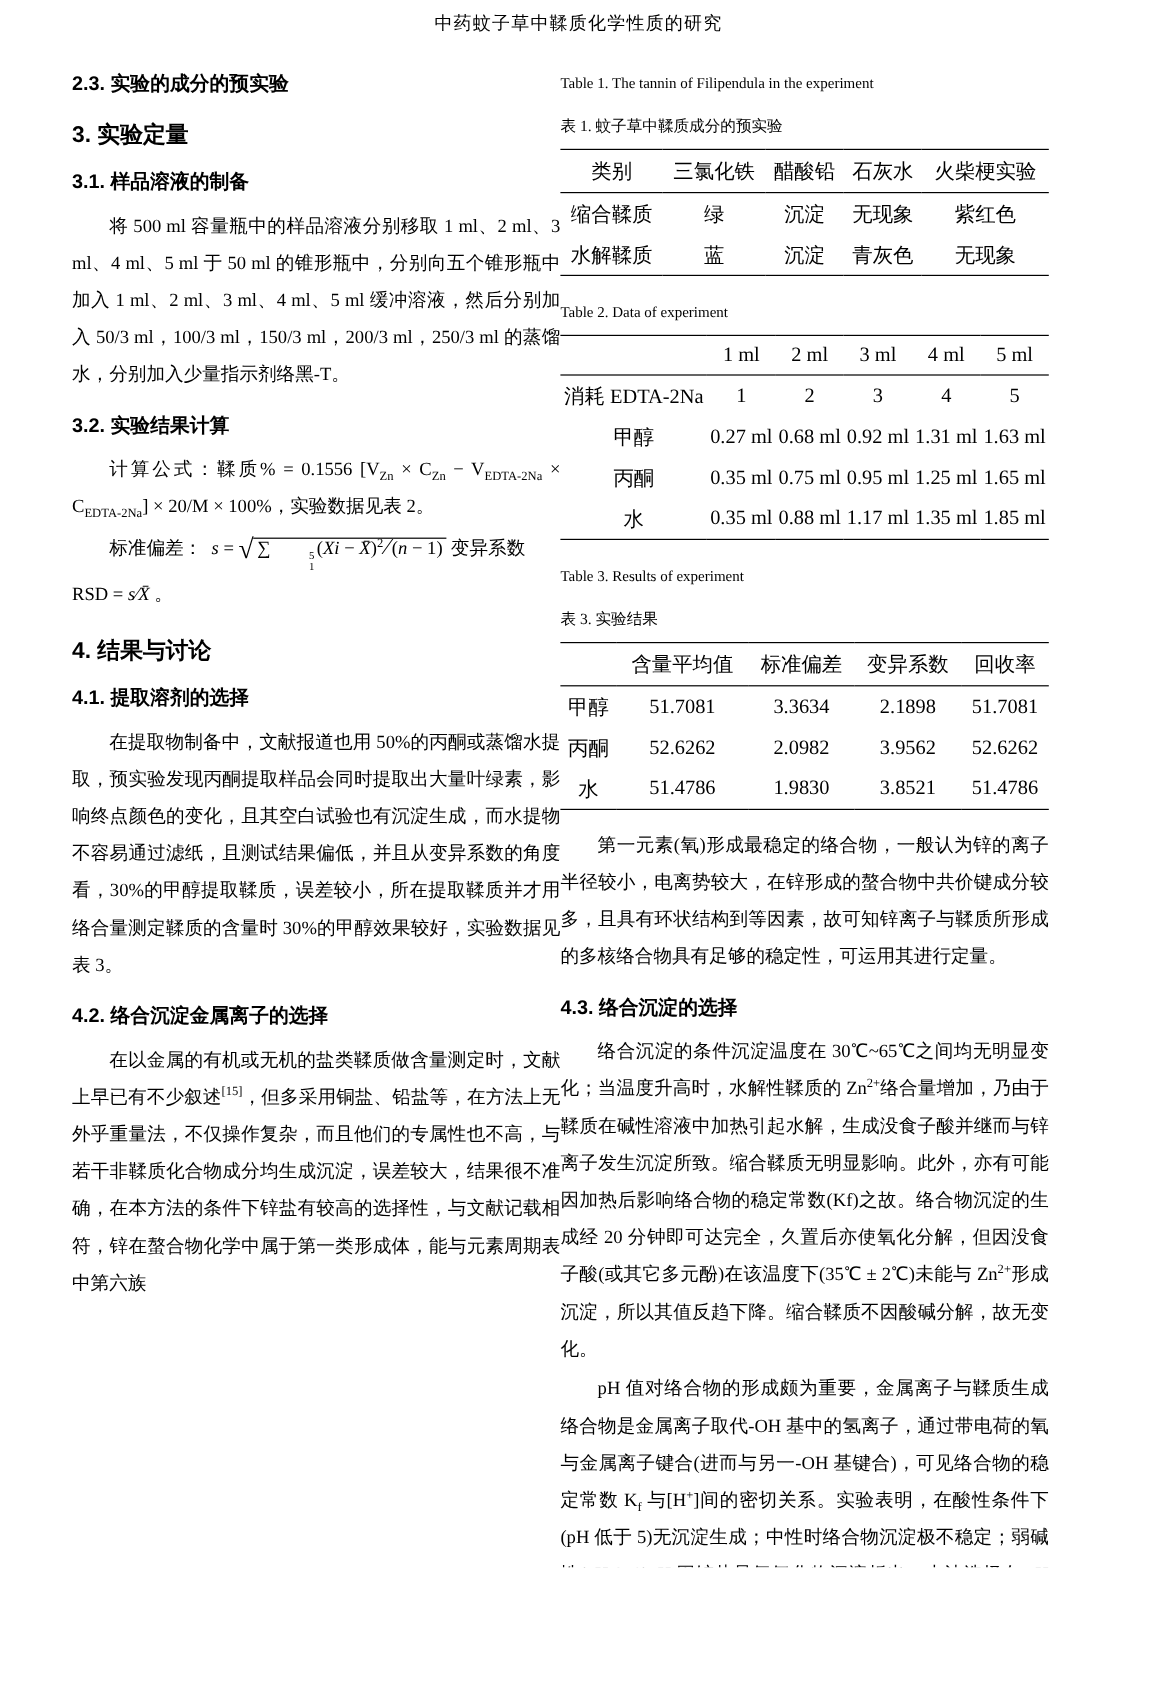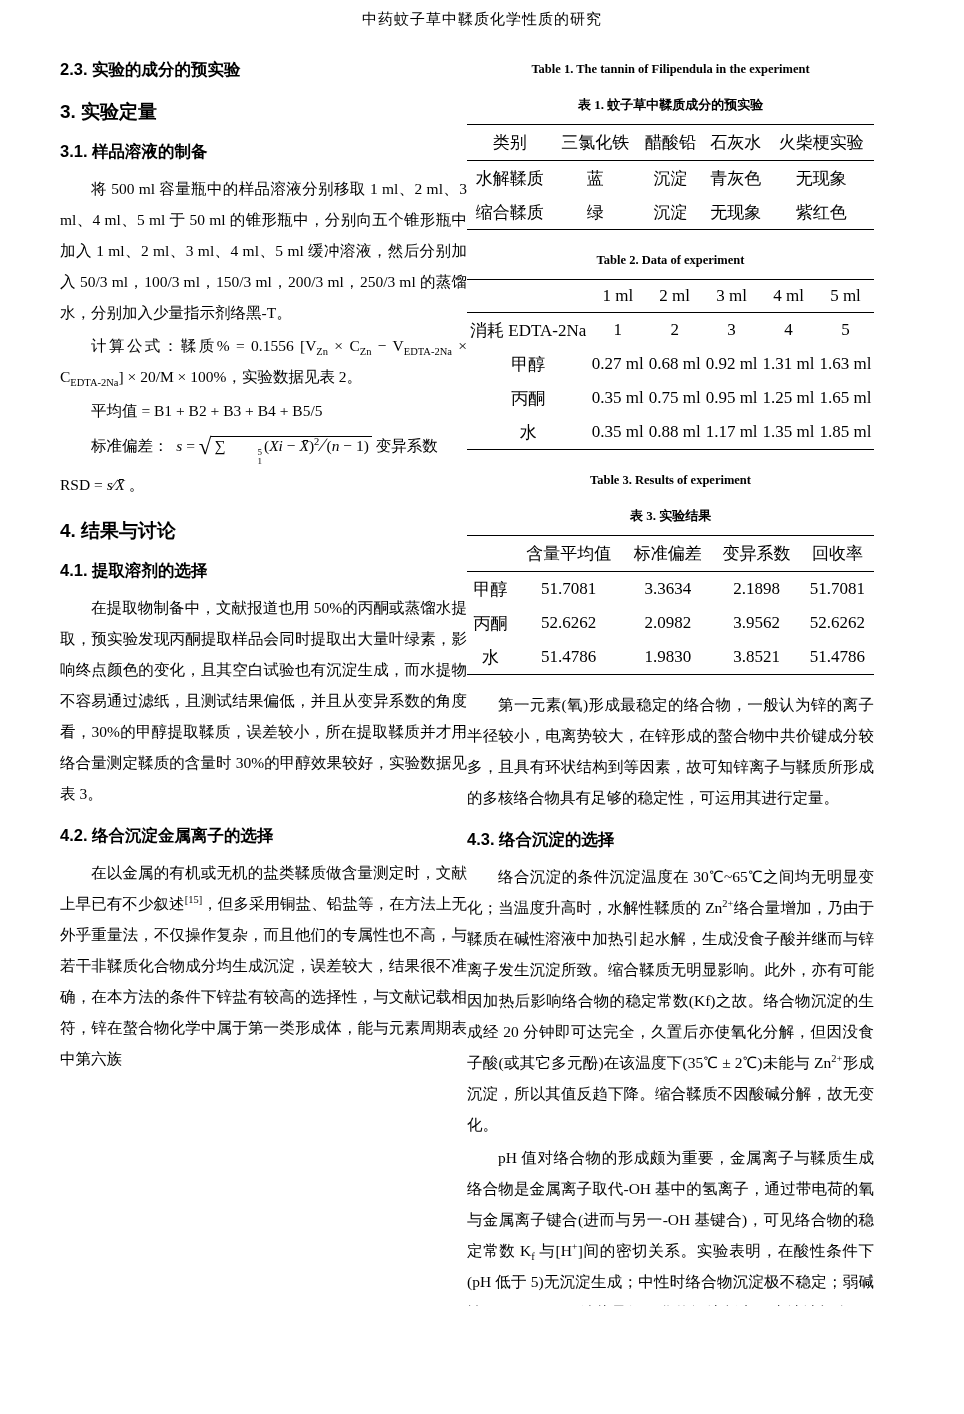"Table 1. The tannin of" .caption { font-weight: bold -> normal; text-align: center -> none }
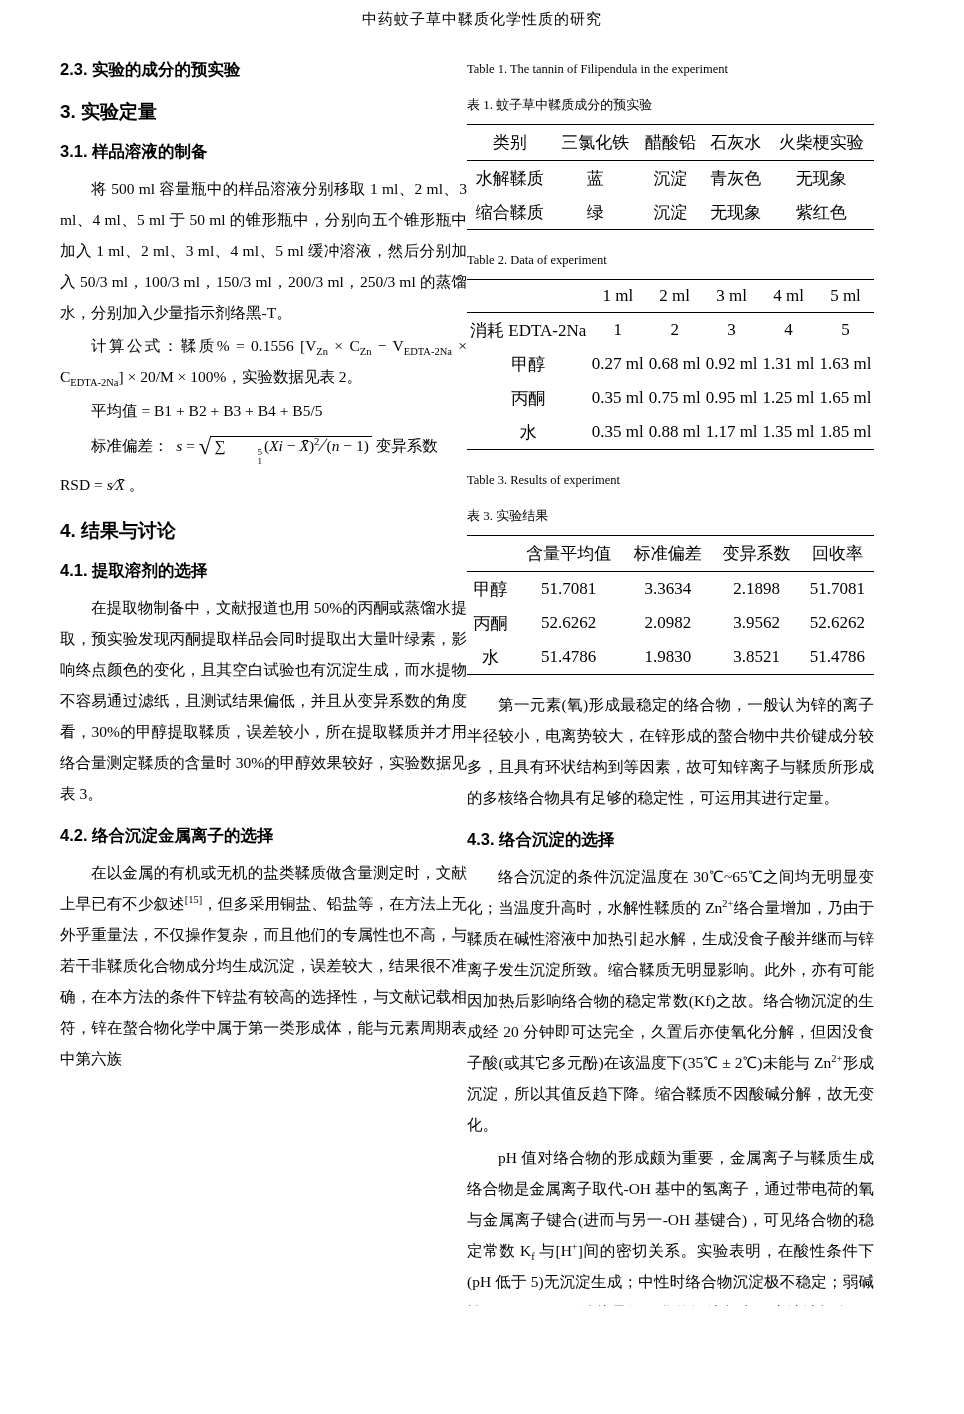"水解鞣质" tr { order: before "缩合鞣质" -> after "缩合鞣质" }
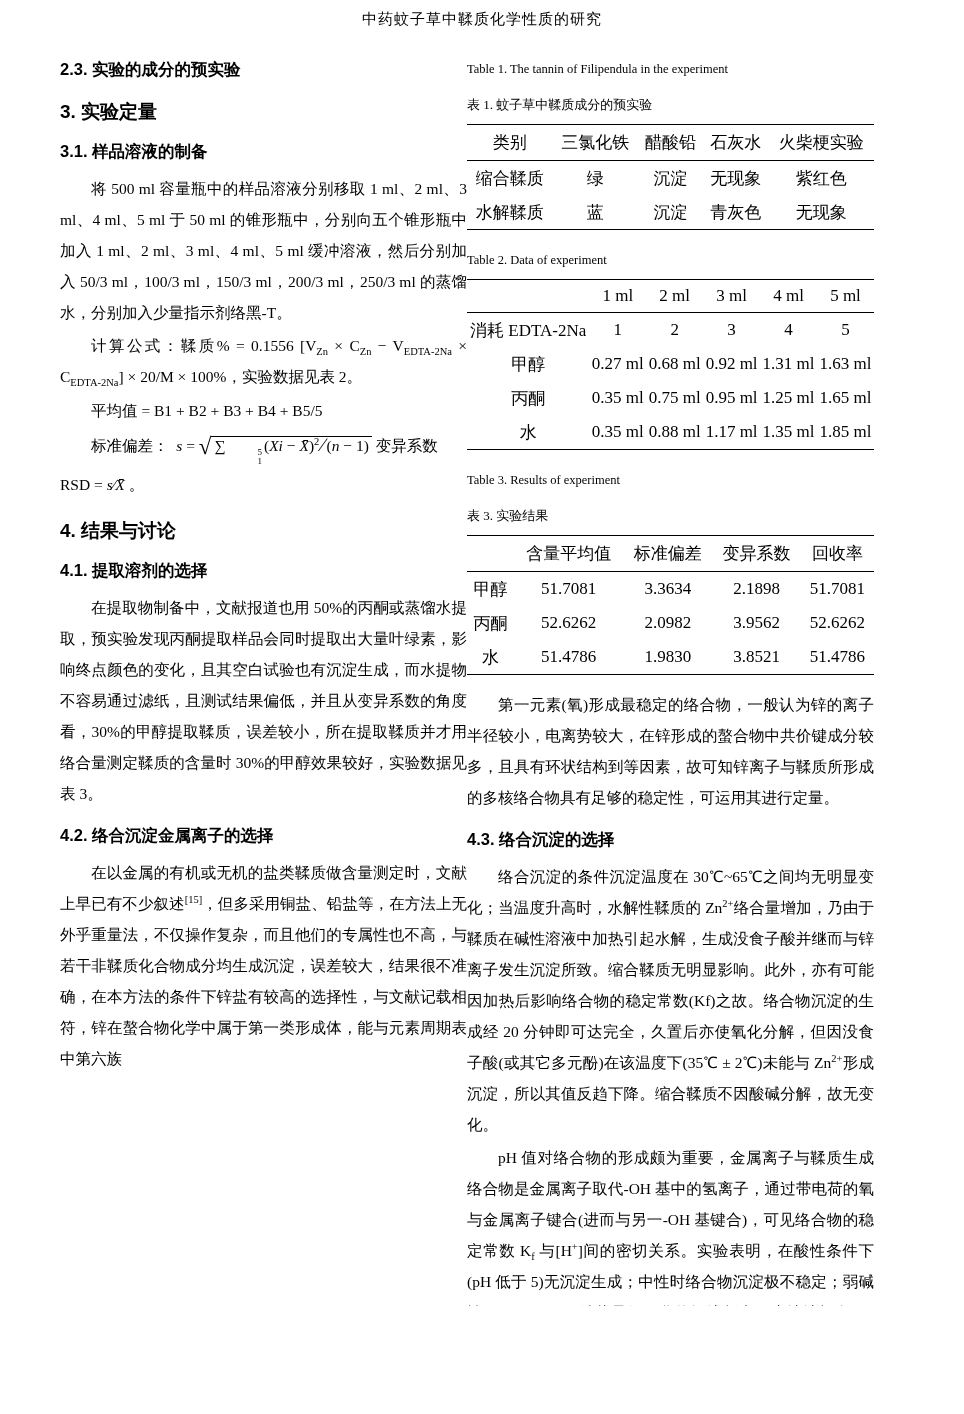"3.2. 实验结果计算" h3.sub { html: none -> <h3>3.2. 实验结果计算</h3> }
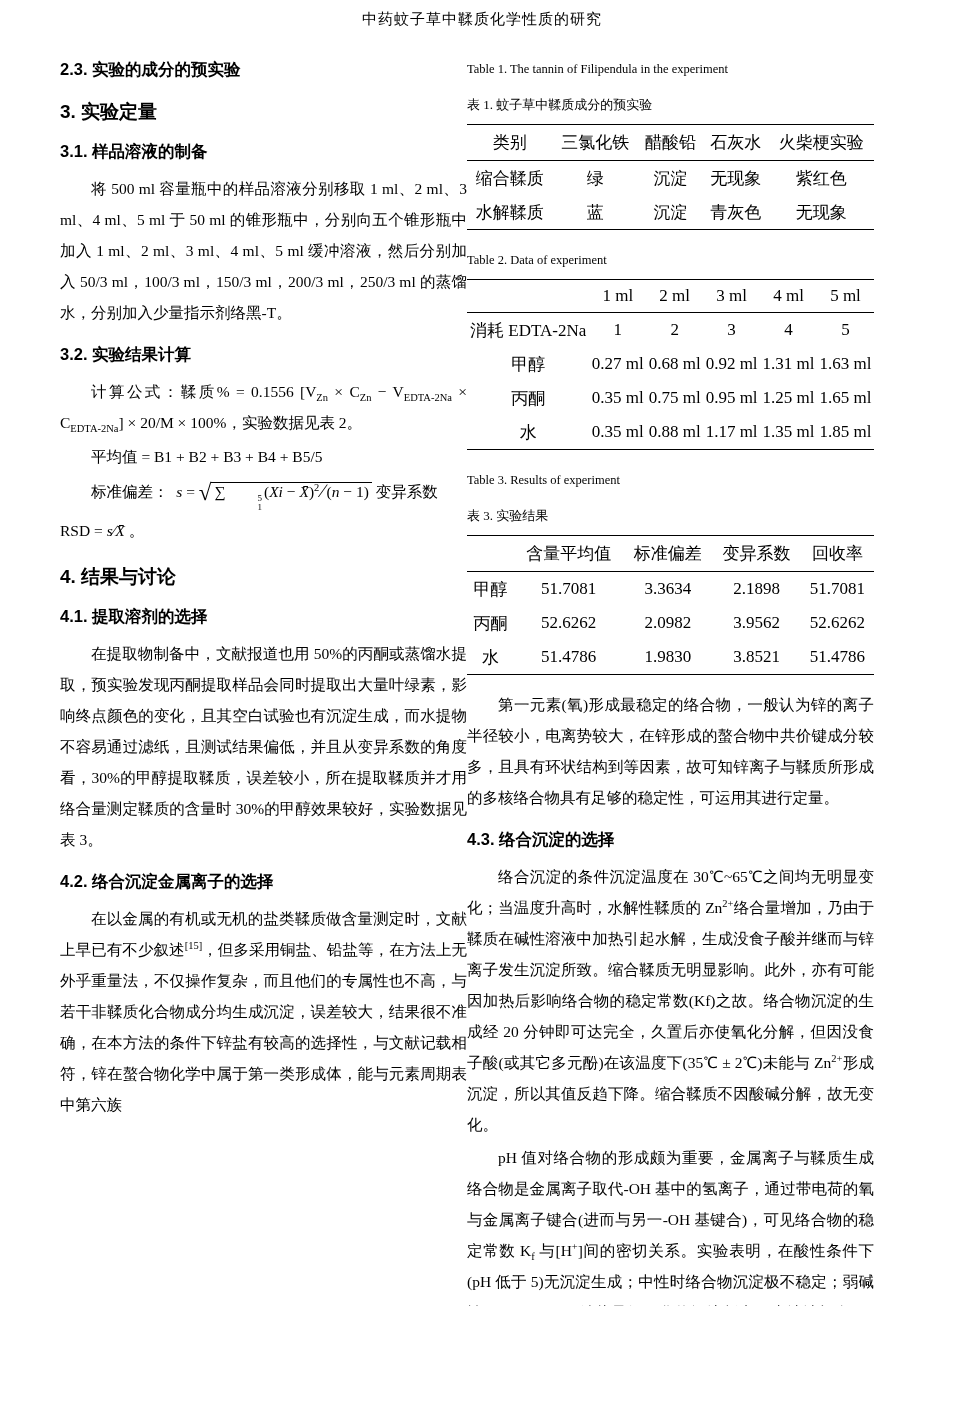"平均值 = B1 + B2" p.body { html: <p>平均值 = B1 + B2 + B3 + B4 + B5/5</p> -> none }
